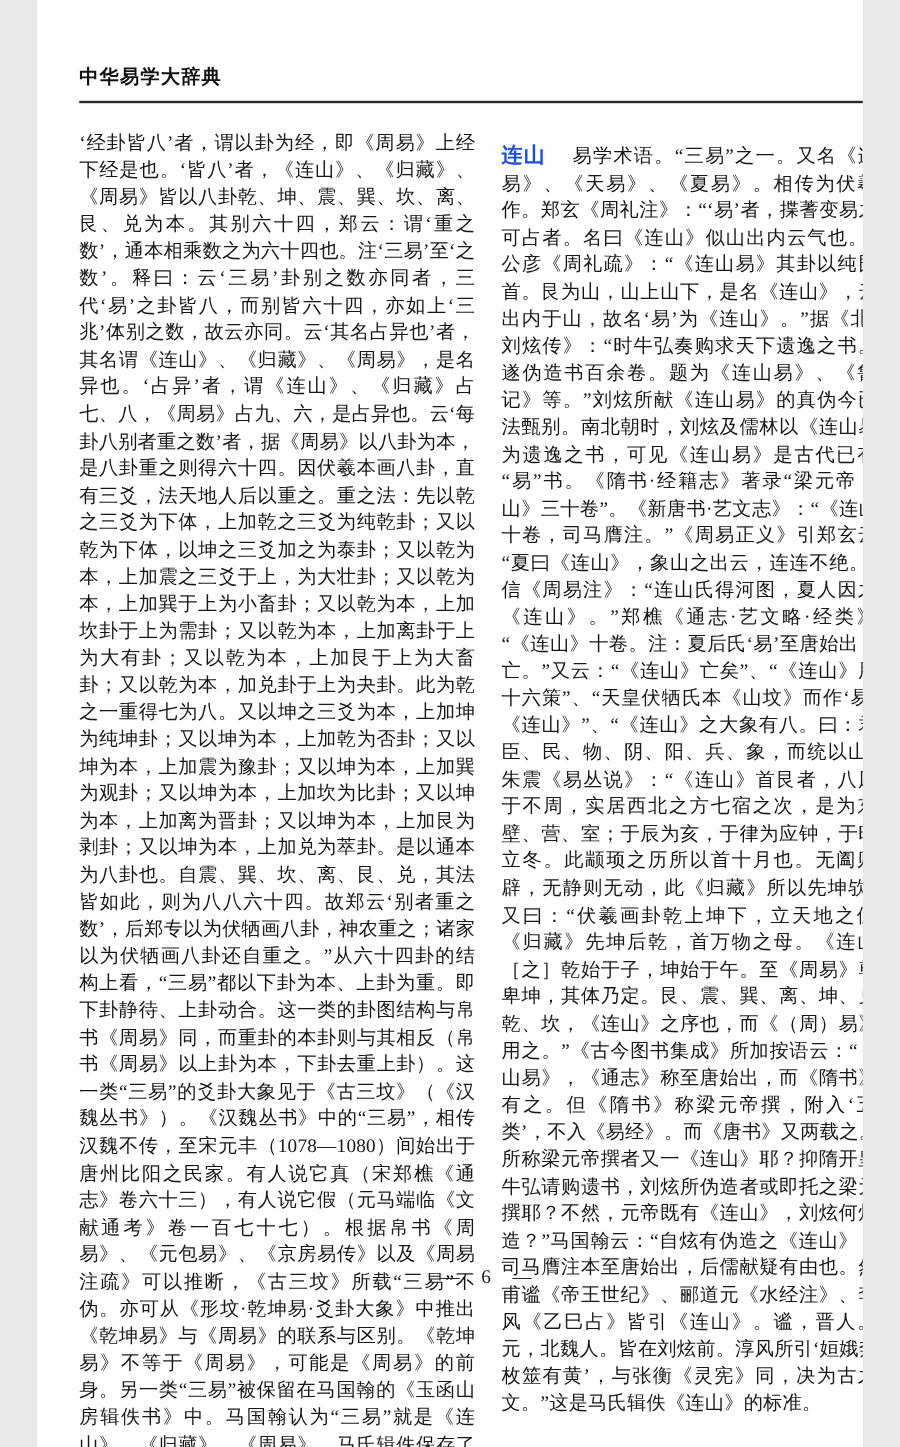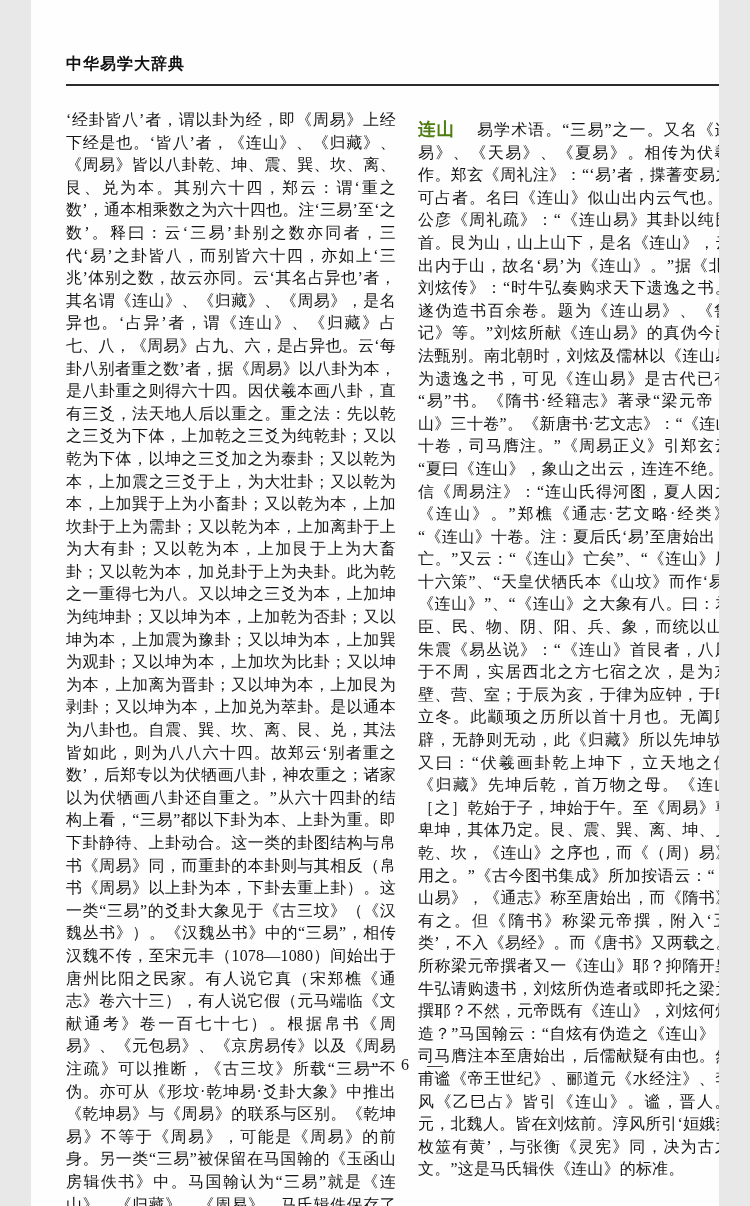"连山" .headword { color: #4d7c0f -> #1d4ed8 }
